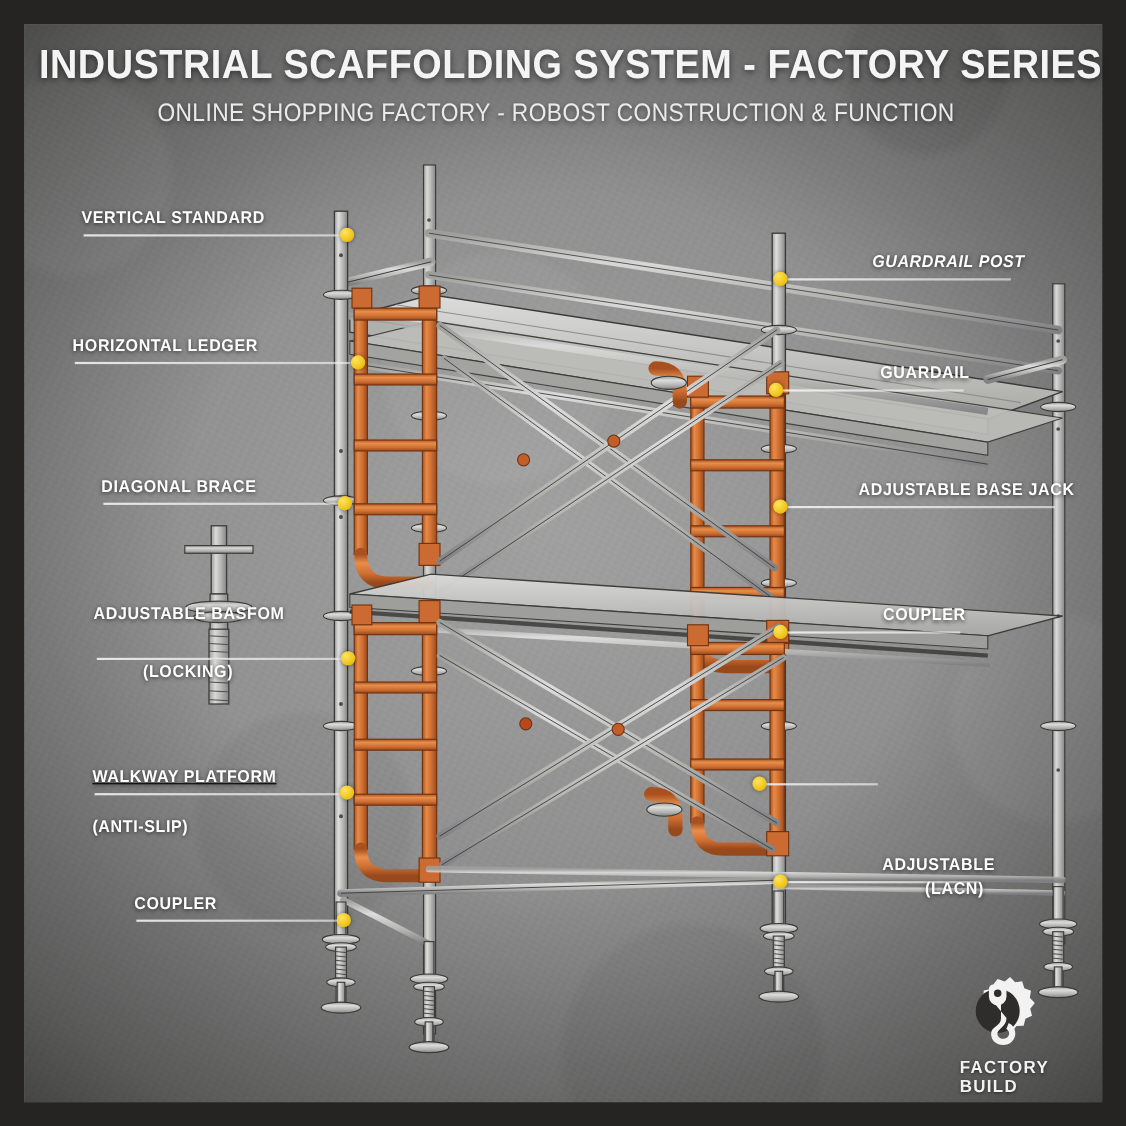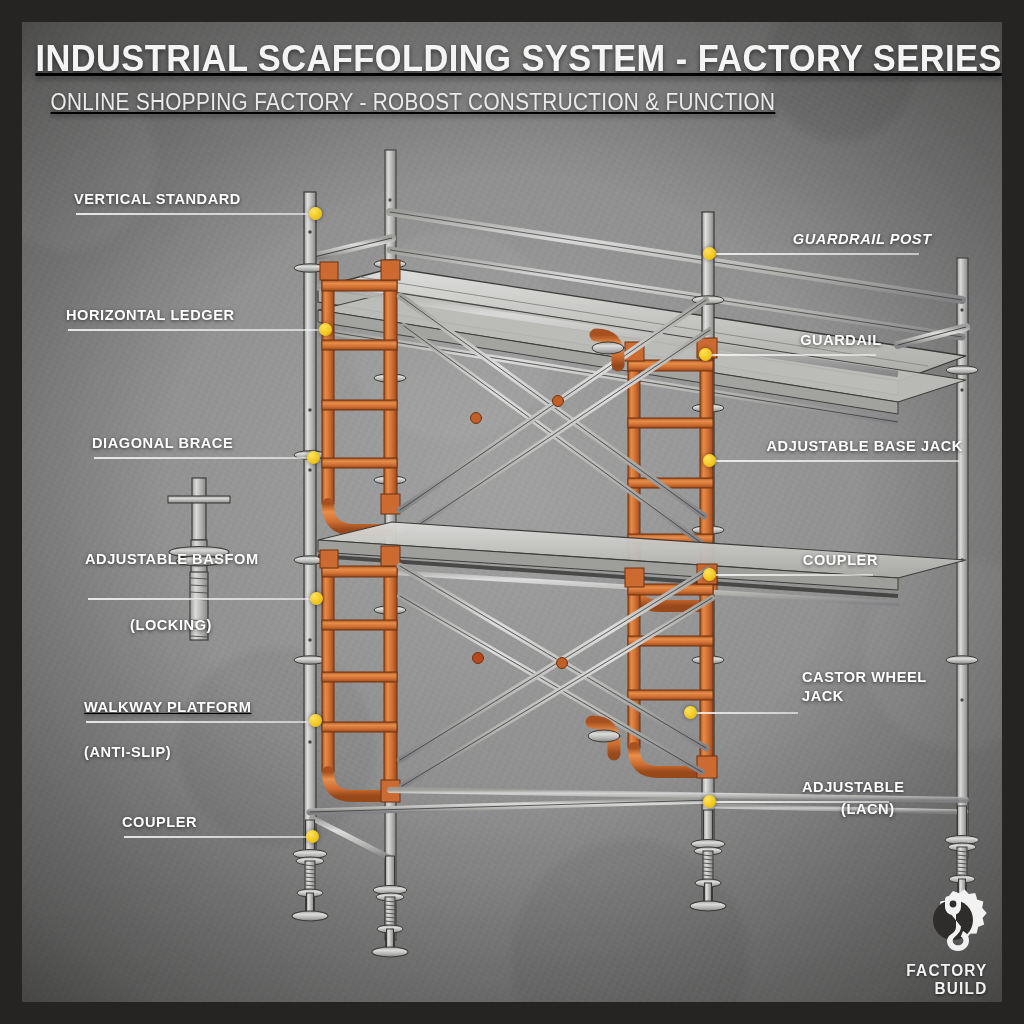"INDUSTRIAL SCAFFOLDING SYSTEM - FACTORY" #headings { text-align: none -> center; text-decoration: underline -> none }
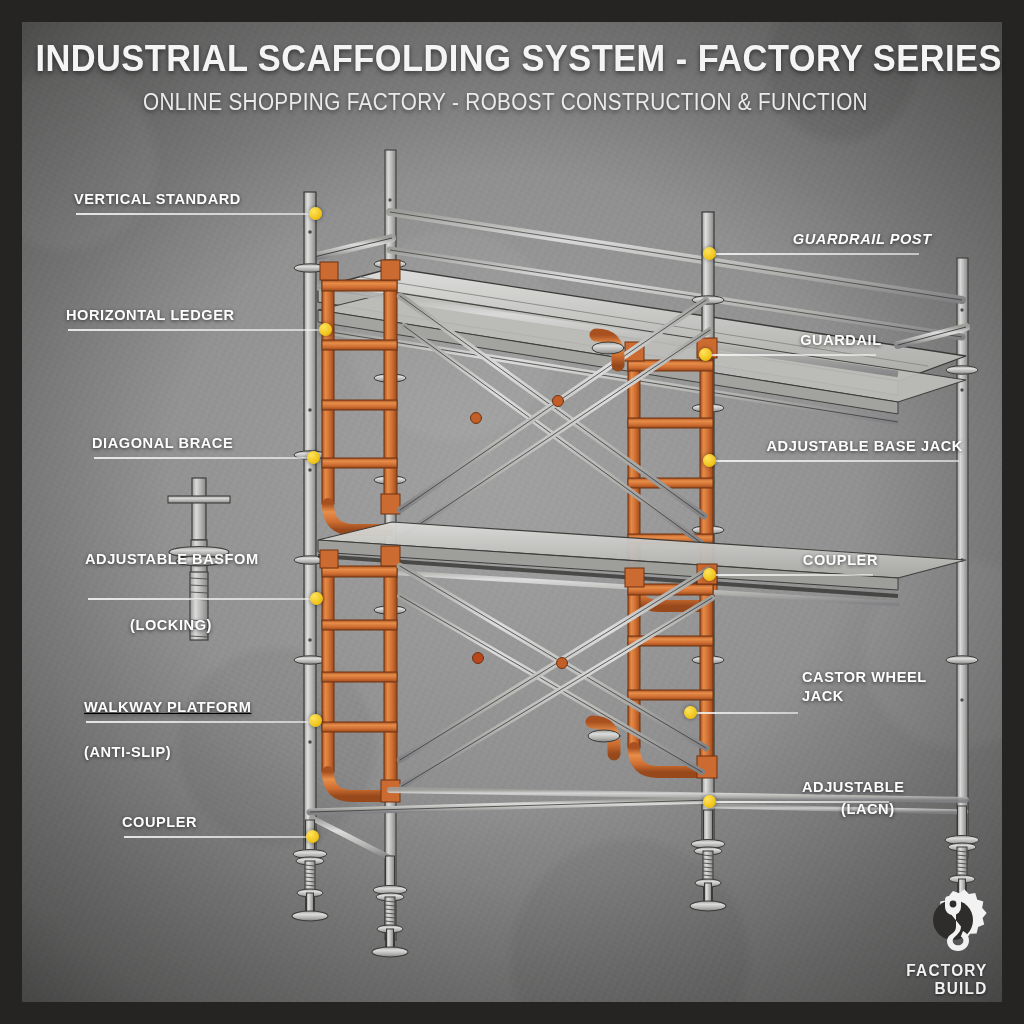"ADJUSTABLE BASE JACK" div.callout { right: 61px -> 47px }
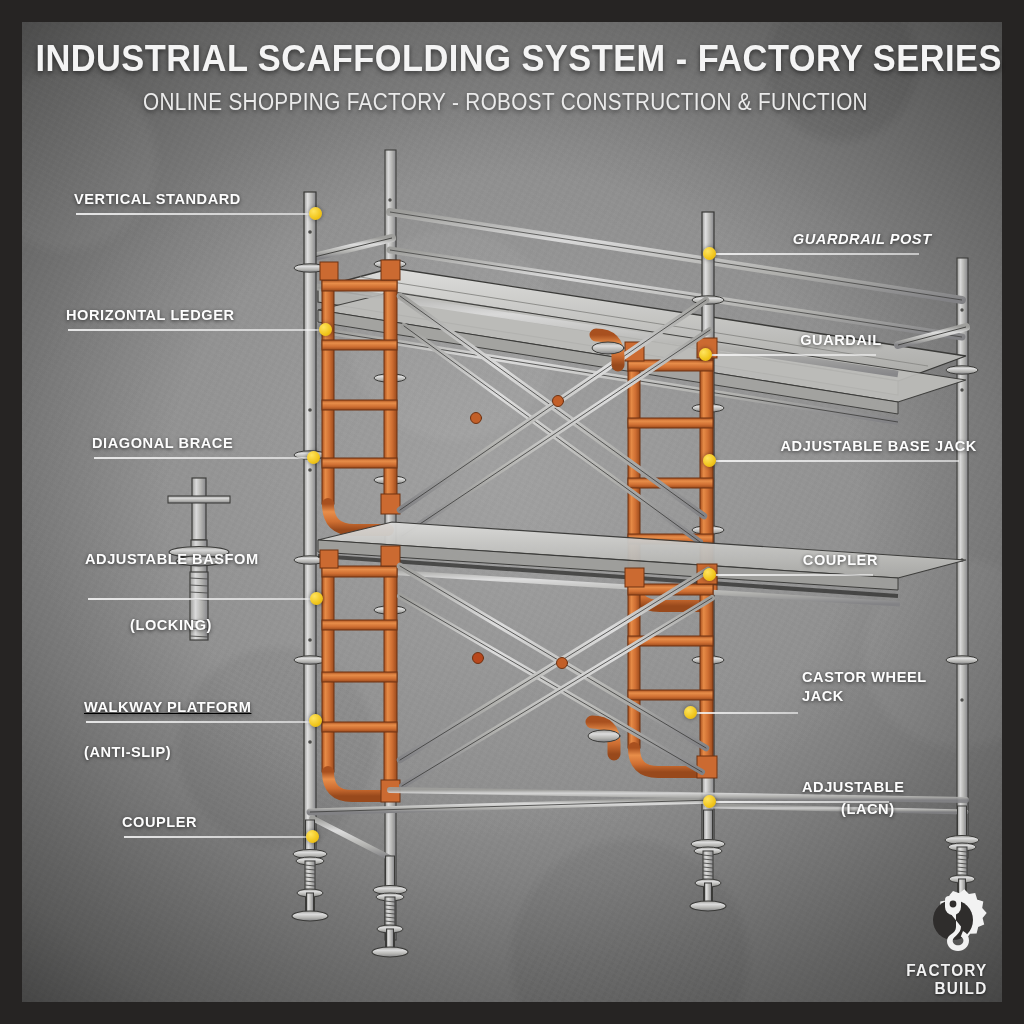"(LOCKING)" div.callout { margin-top: 14px -> none }
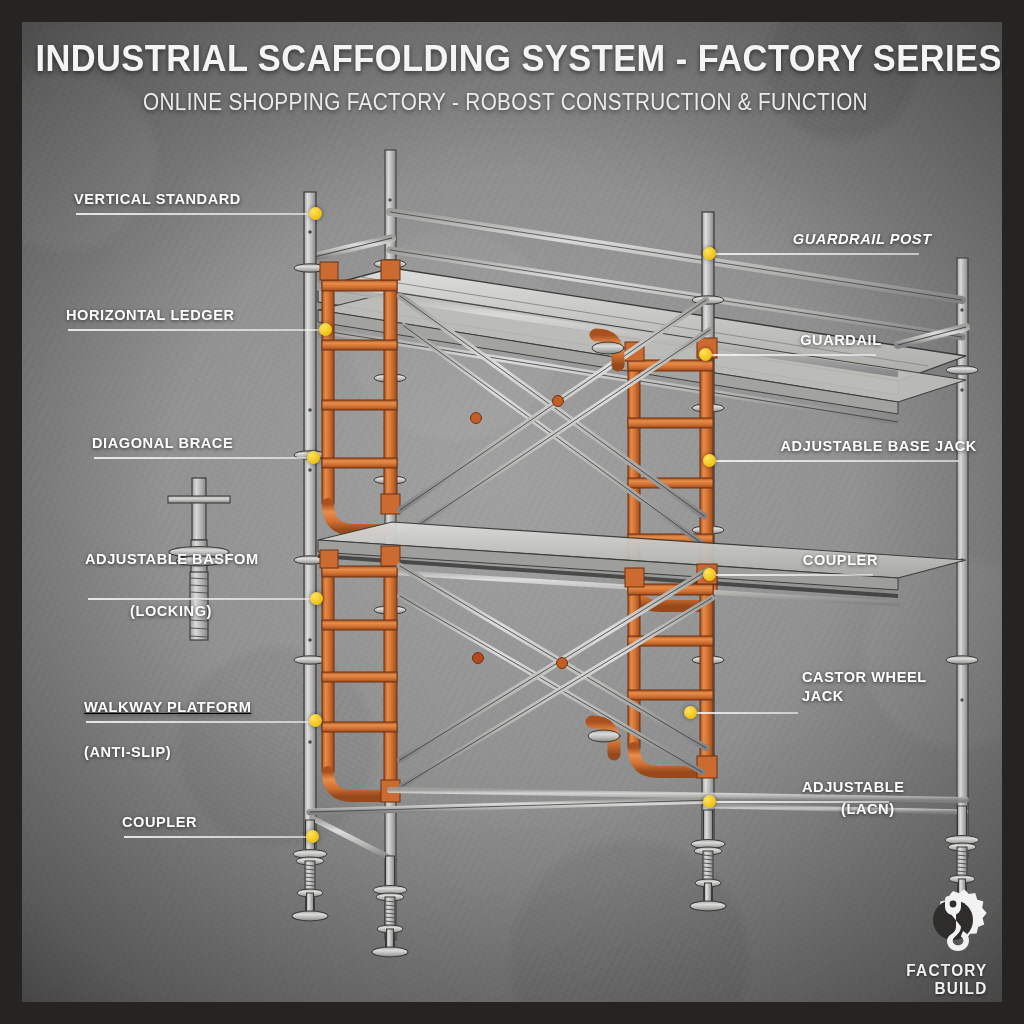"CASTOR WHEEL" div.callout { html: <div> <div>CASTOR WHEEL</div> <div>JACK</div> </div> -> none }
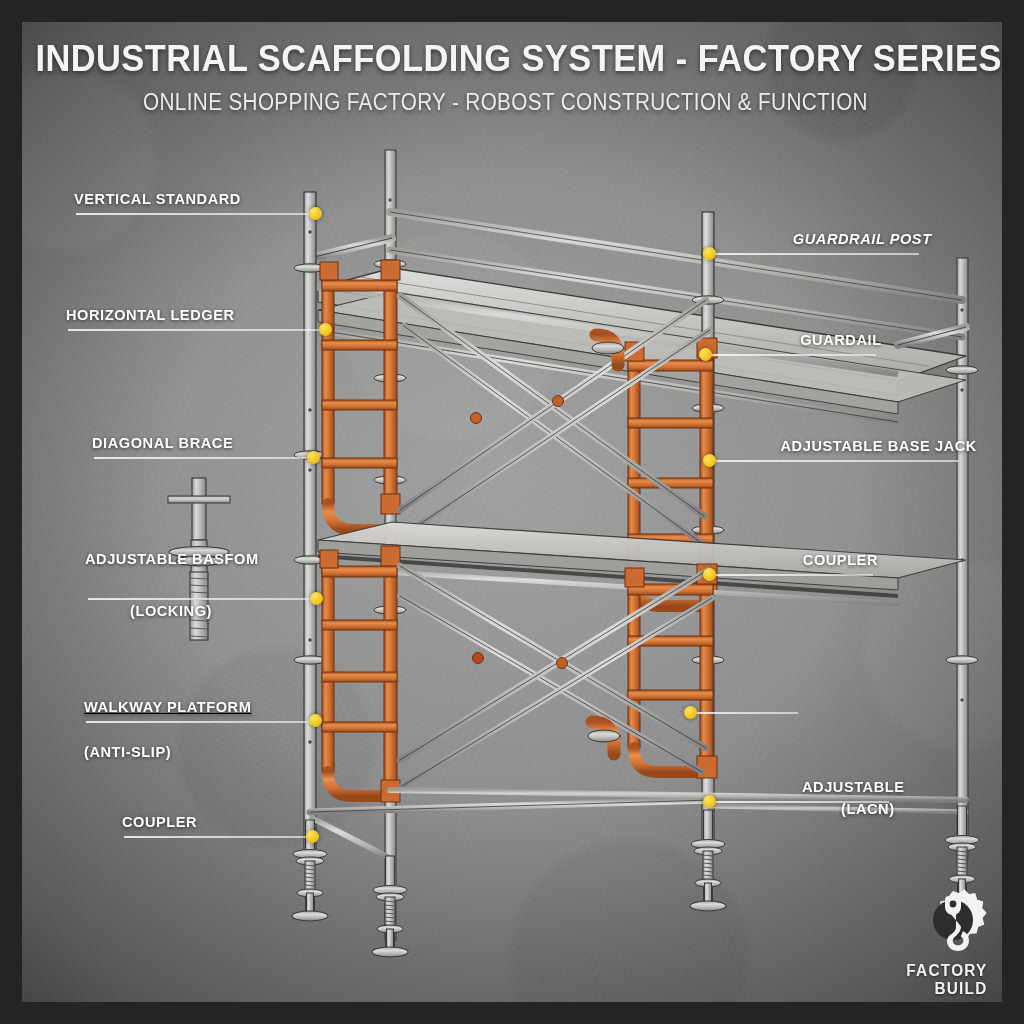"FACTORY" #logo { text-align: right -> left }
